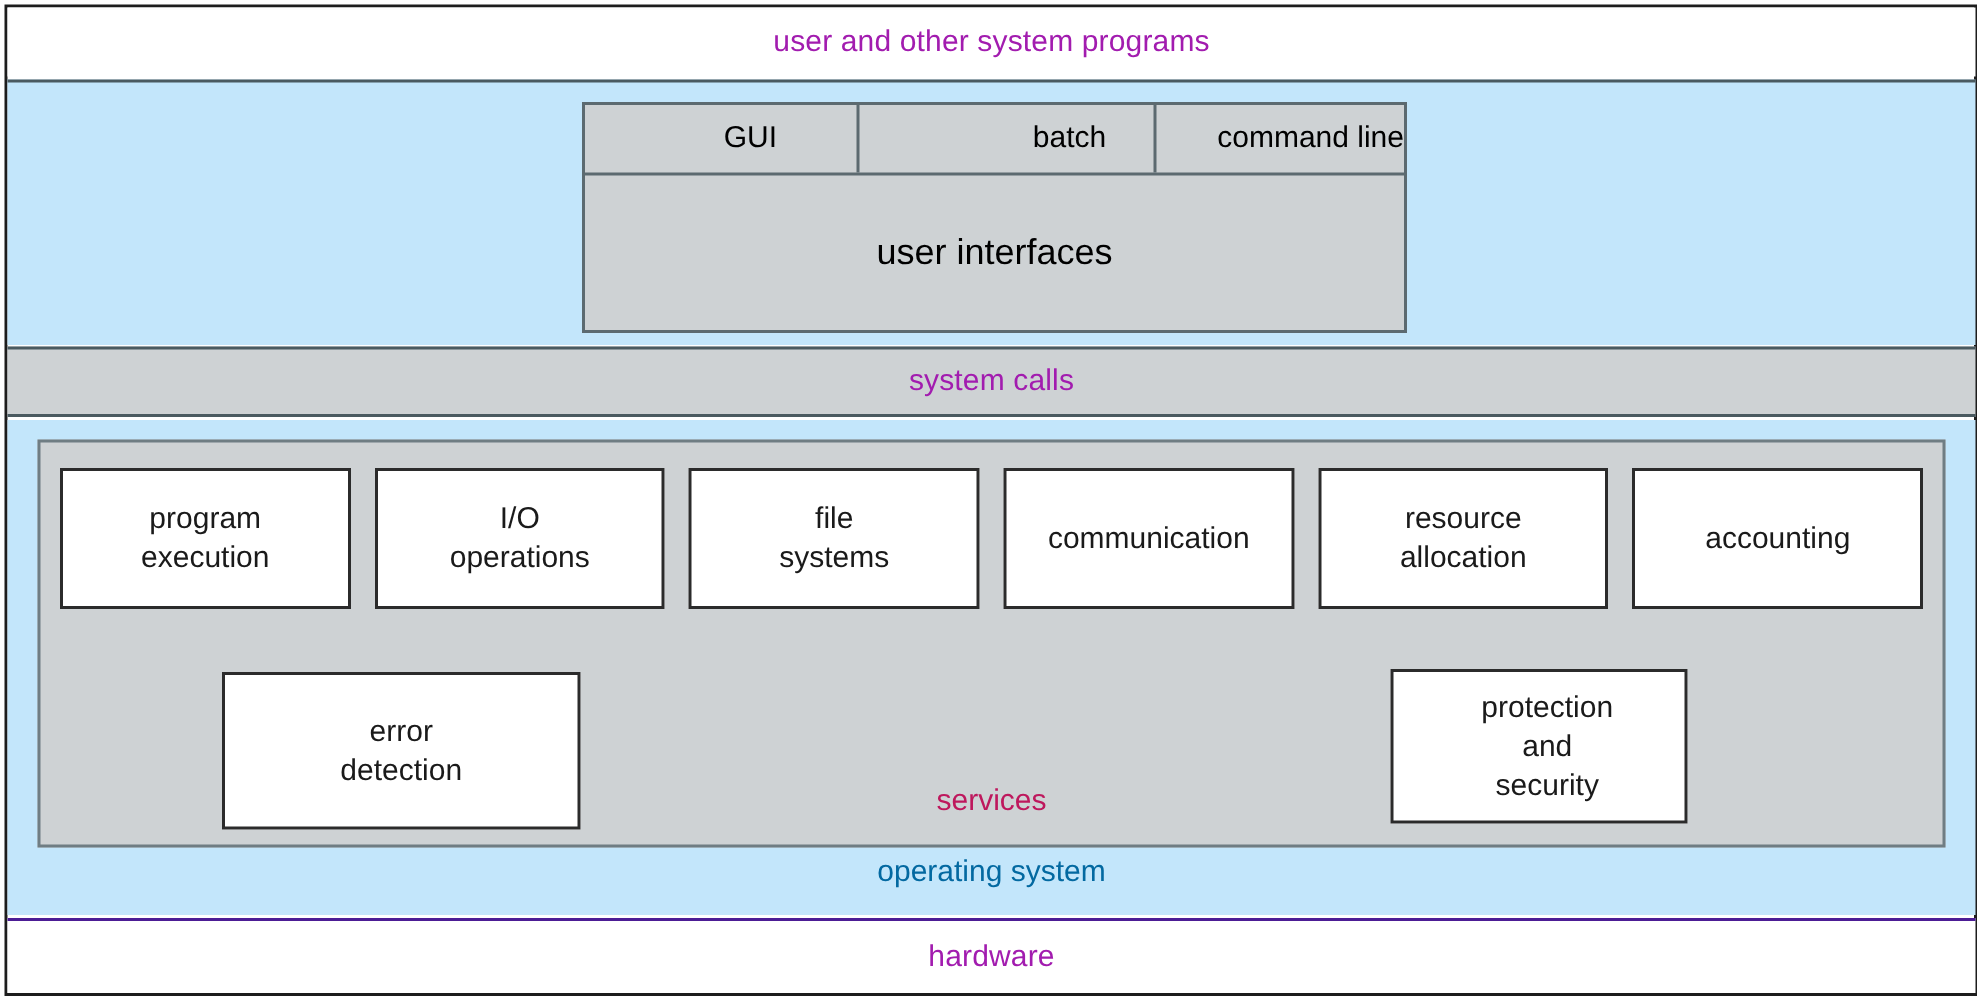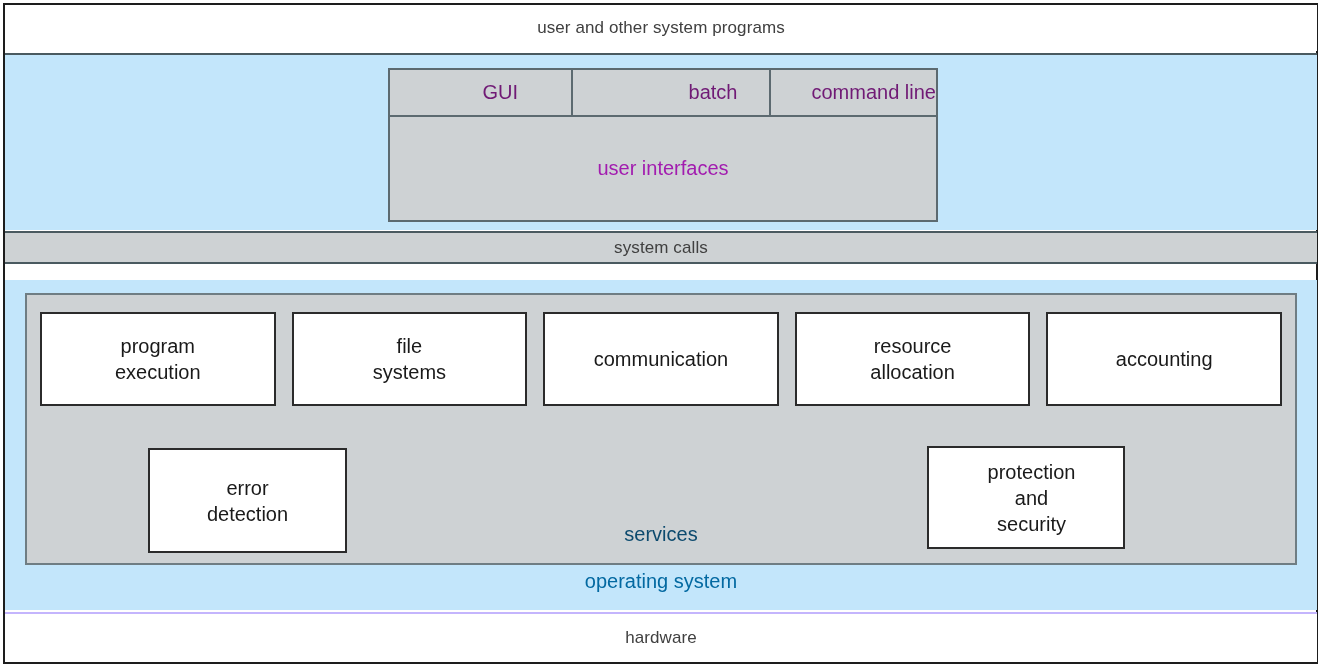"user and other system programs" .band-label { color: #404040 -> #a21caf; font-size: 17px -> 20px }
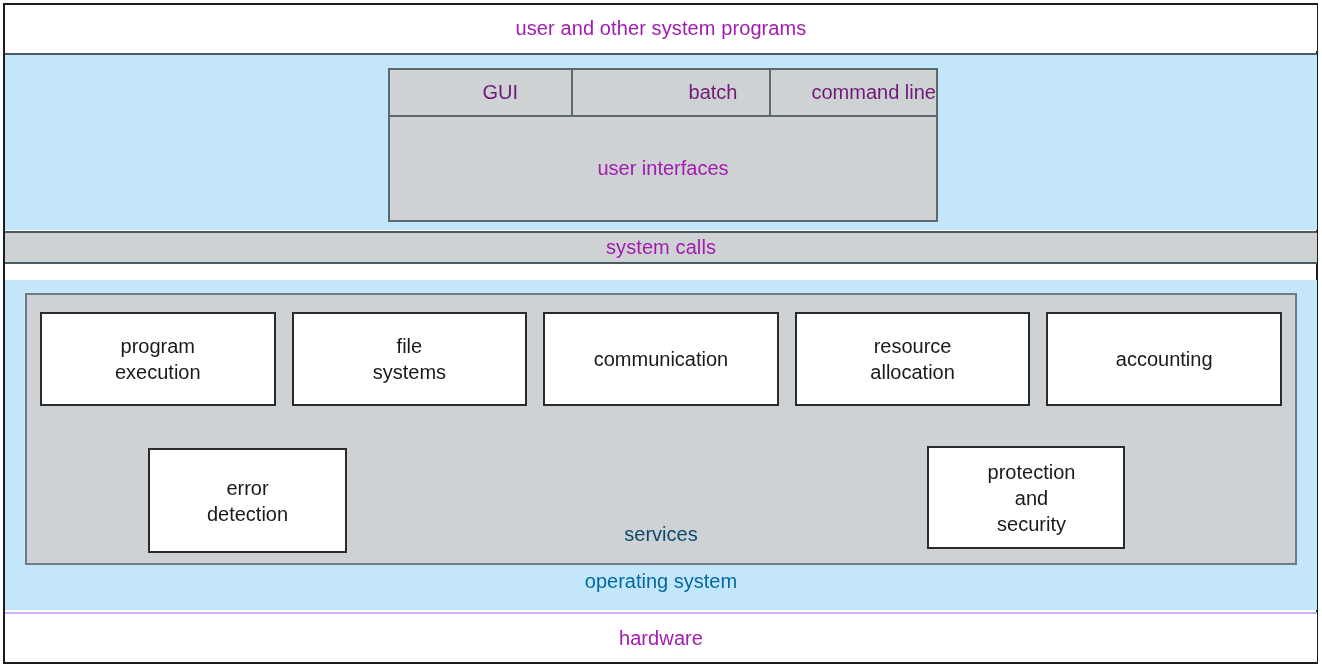"GUI" .ui-cell { color: #701a75 -> #000000 }
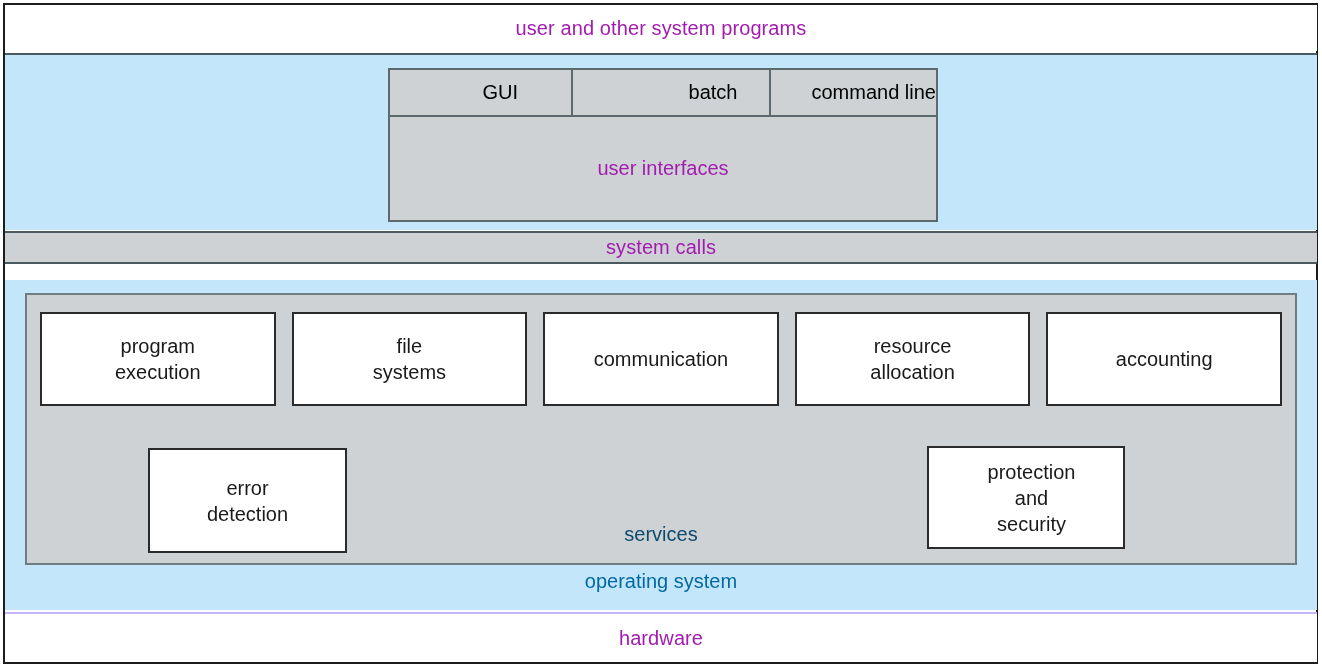"user interfaces" .ui-bottom { color: #a21caf -> #000000; font-size: 20px -> 24px }
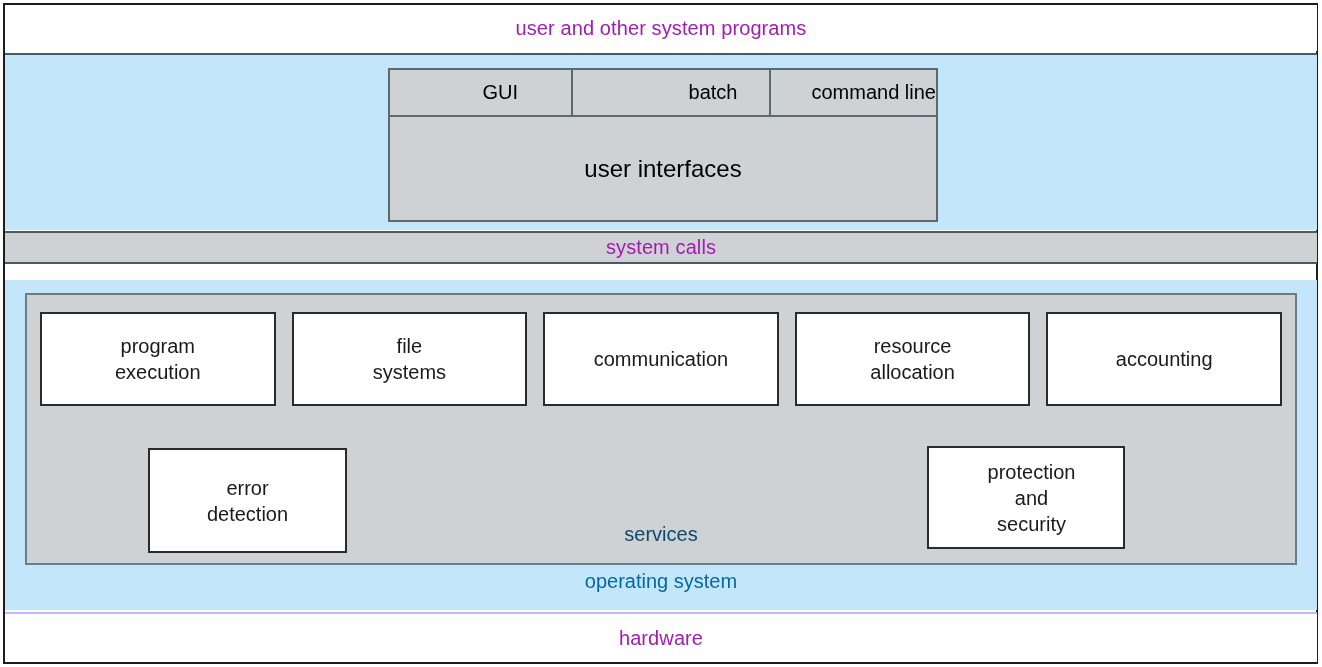"system calls" .band-syscalls { height: 33px -> 47px }
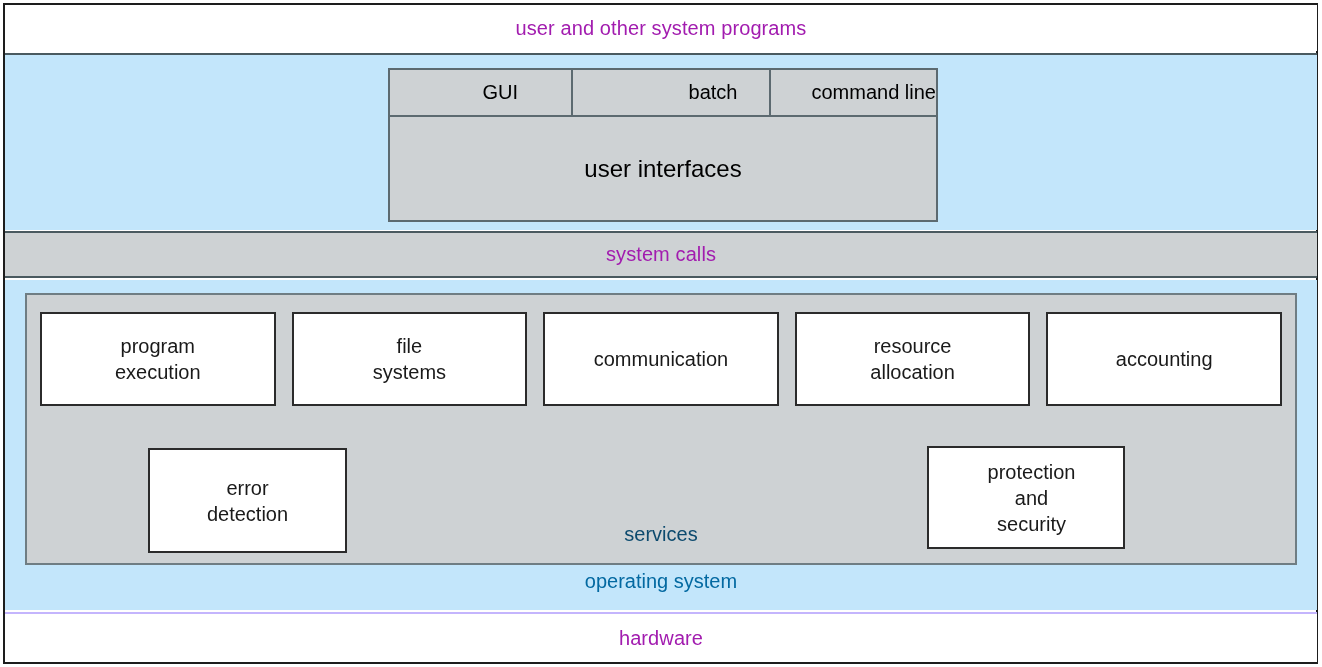"I/O" div.svc-box { html: none -> <div>I/O<br>operations</div> }
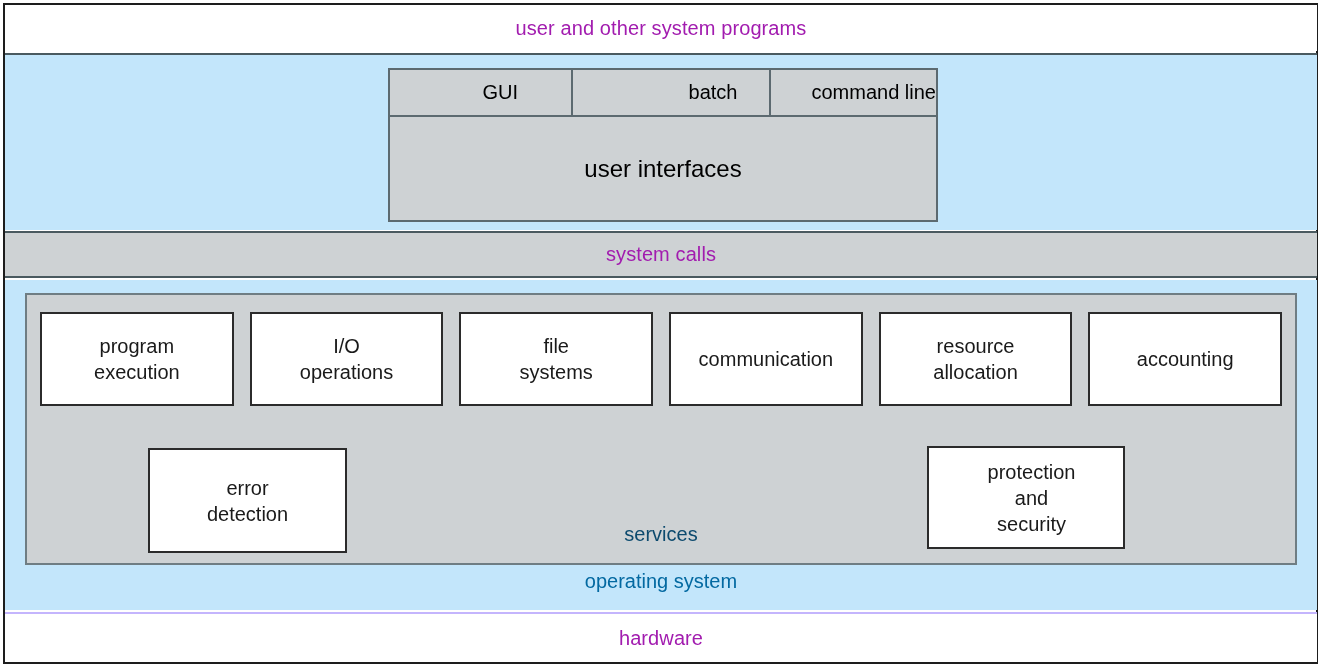"error" .box-error { width: 199px -> 239px }
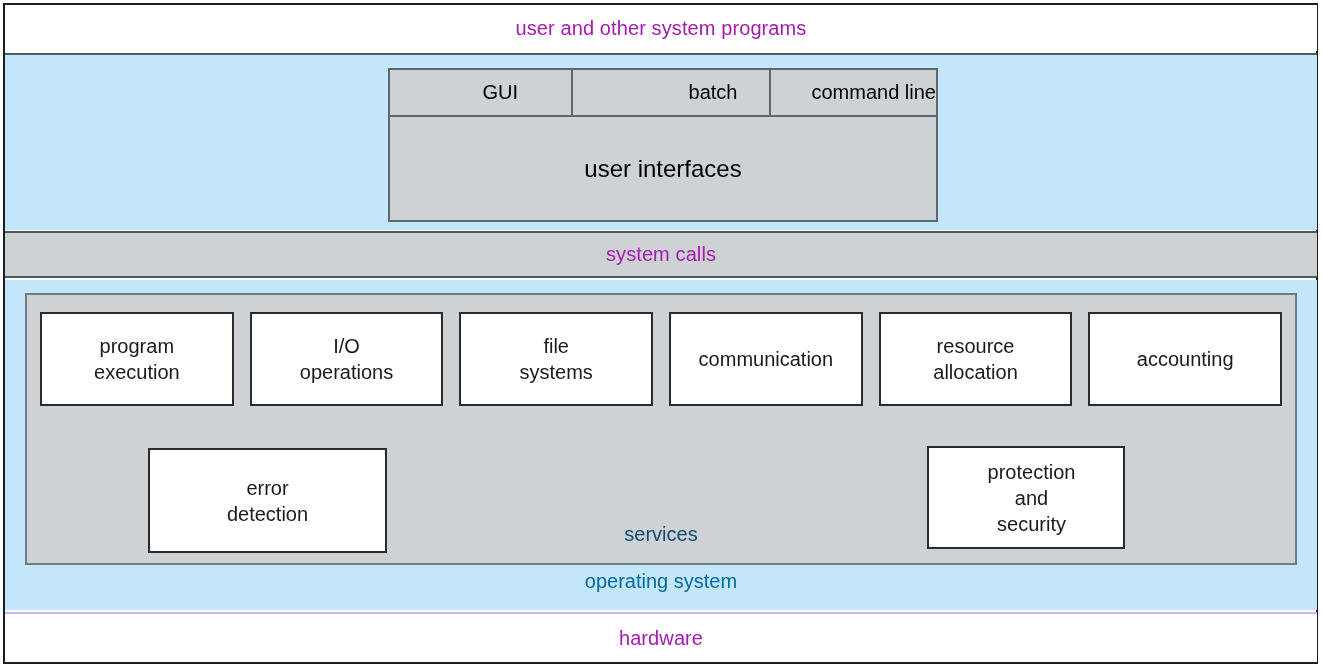"services" .services-label { color: #0c4a6e -> #be185d }
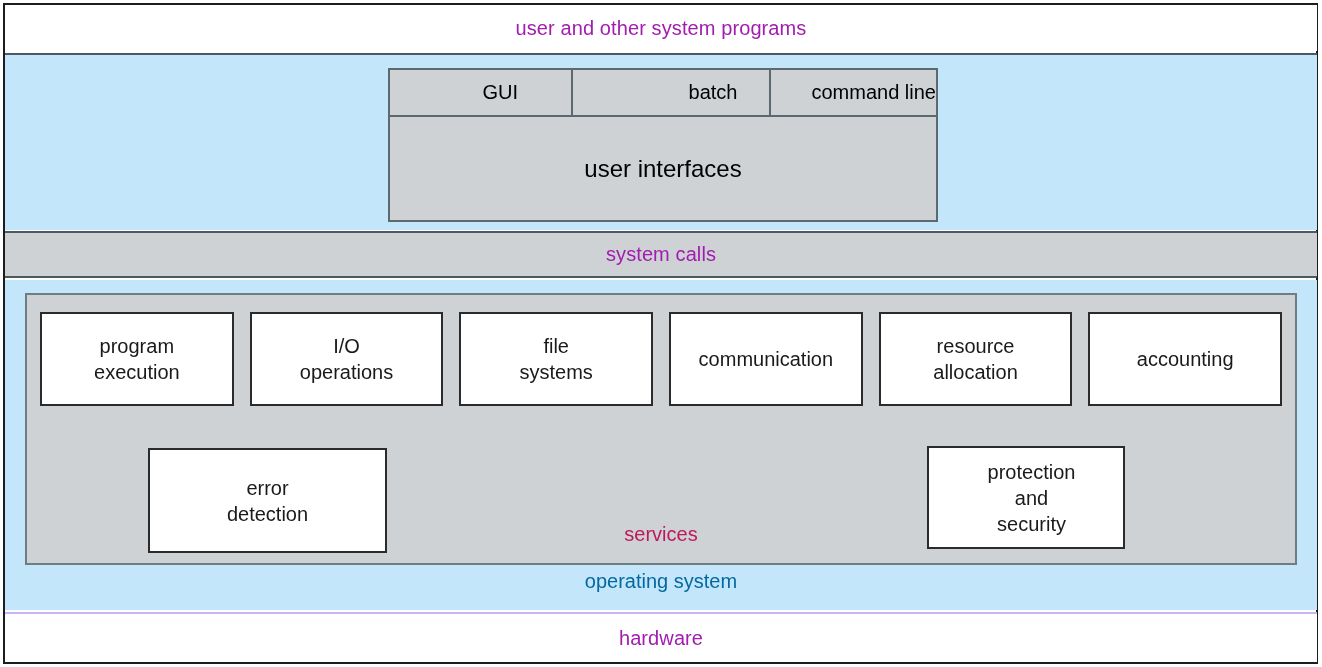"hardware" .band-hardware { border-top: 2px solid #c4b5fd -> 2px solid #4c1d95 }
